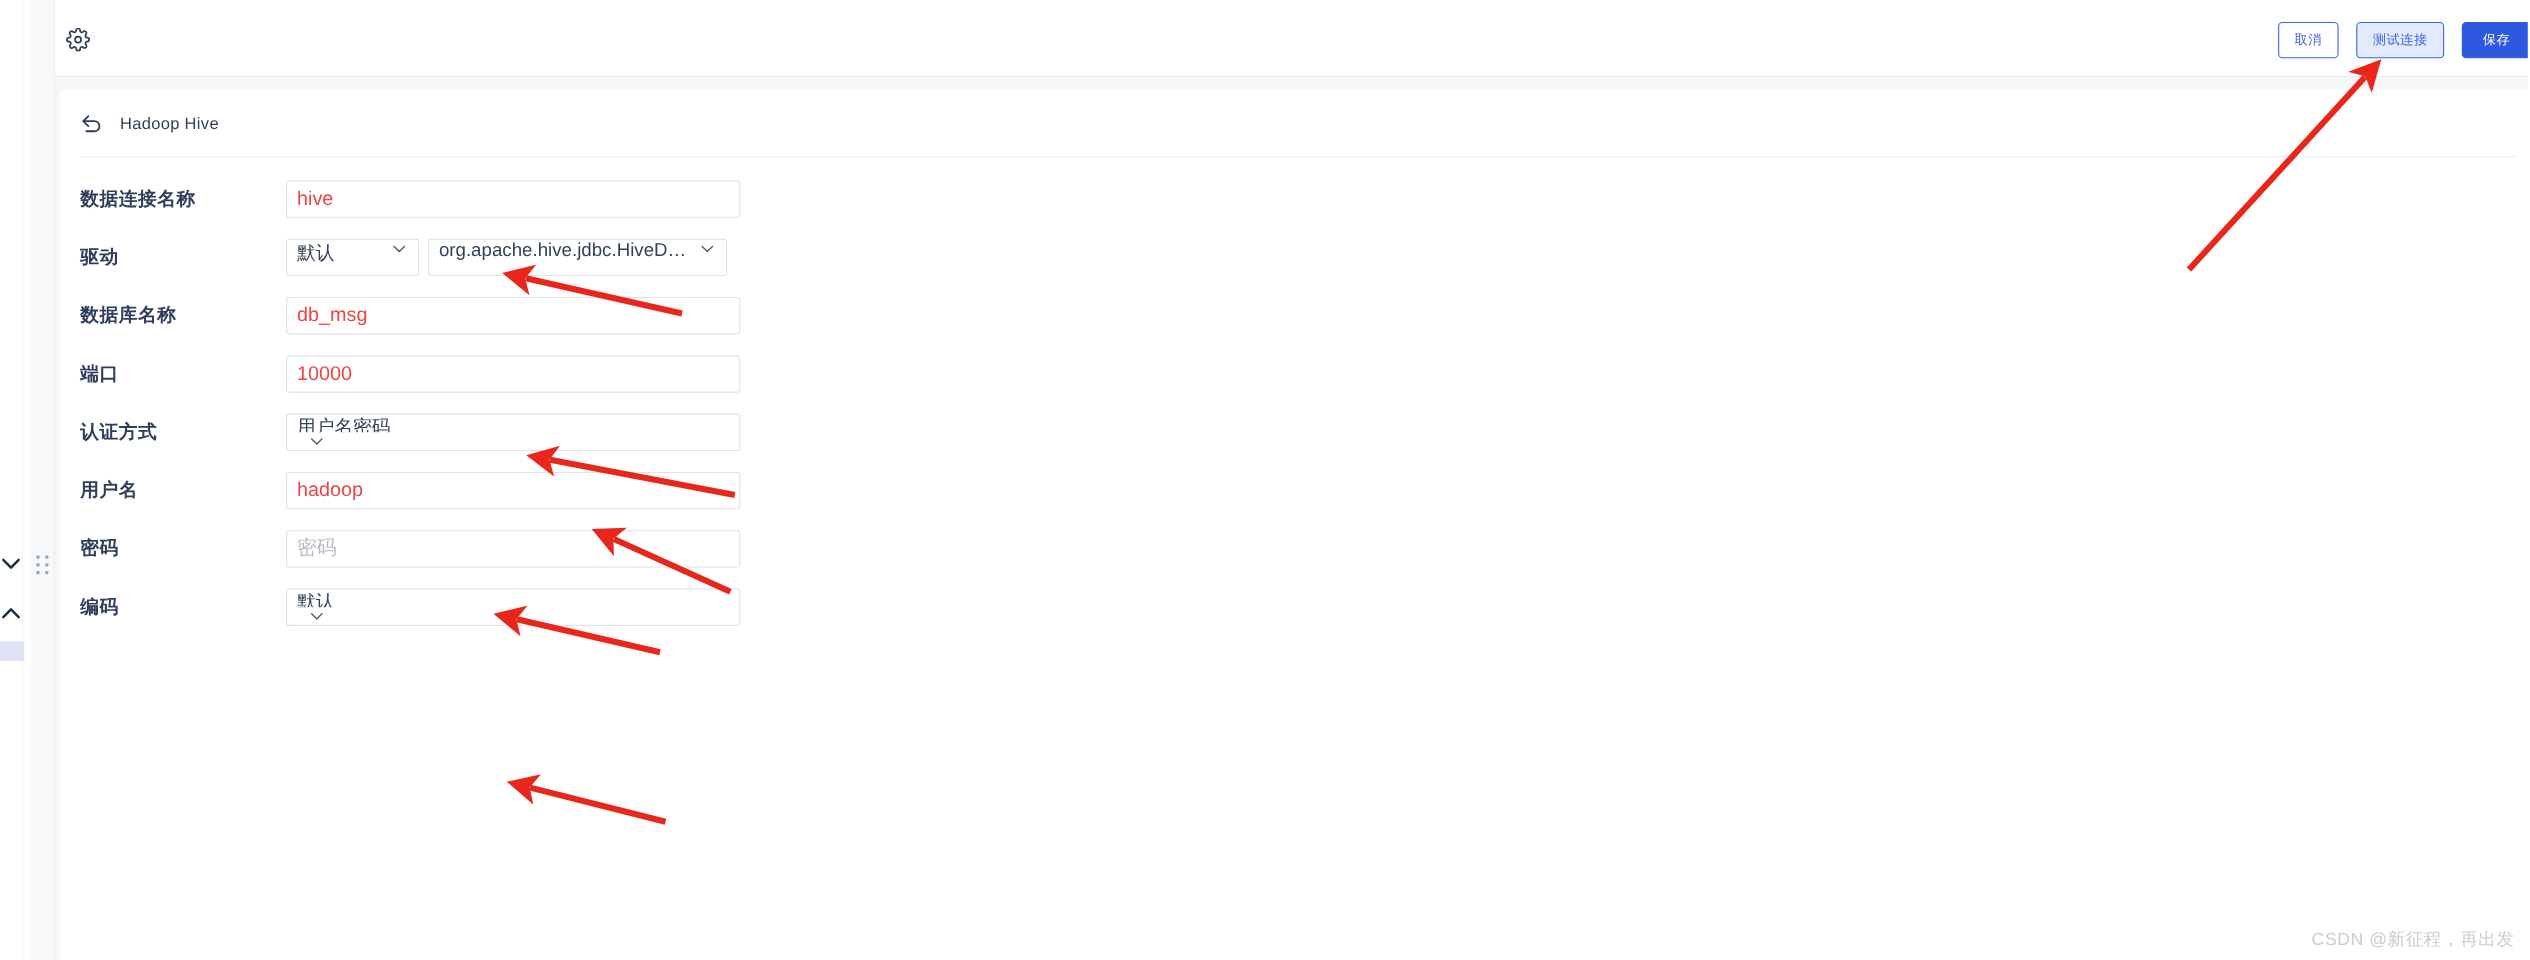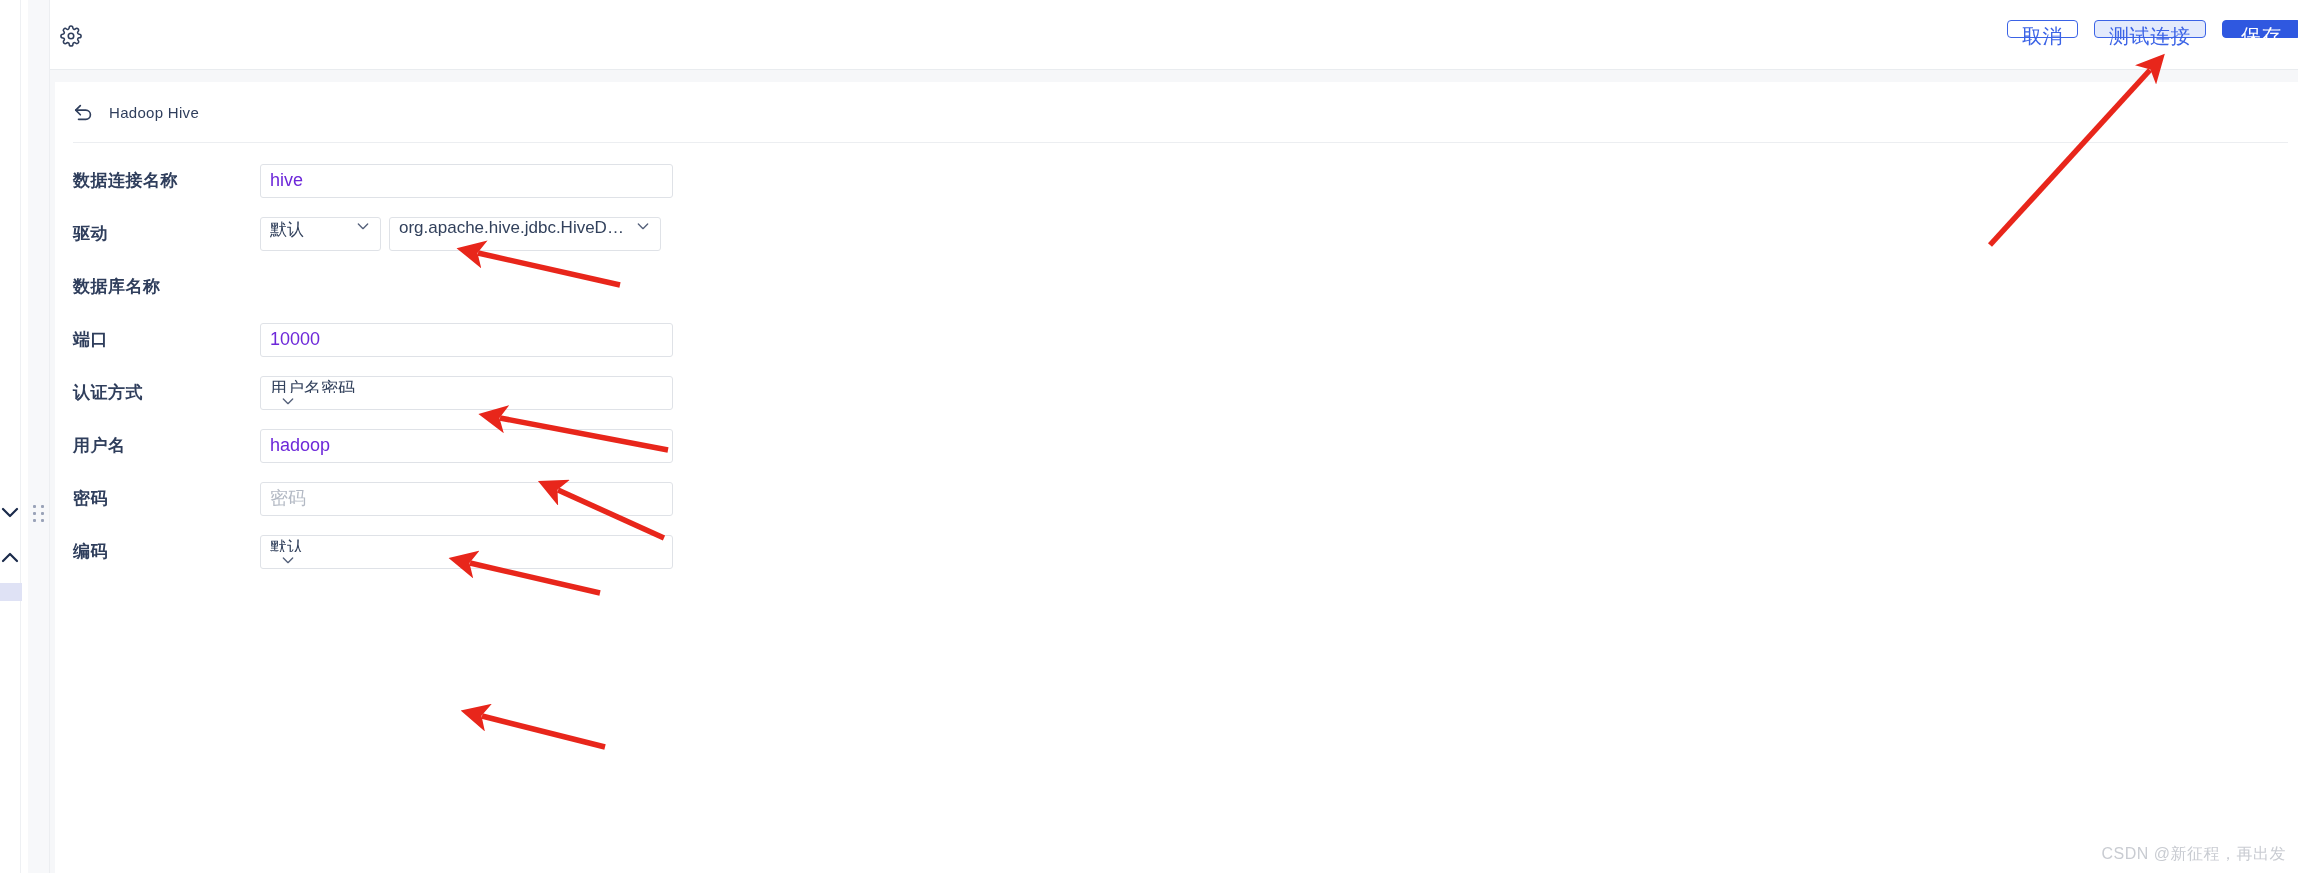"取消" .btn { font-size: 20px -> 12px; height: 18px -> 33px }
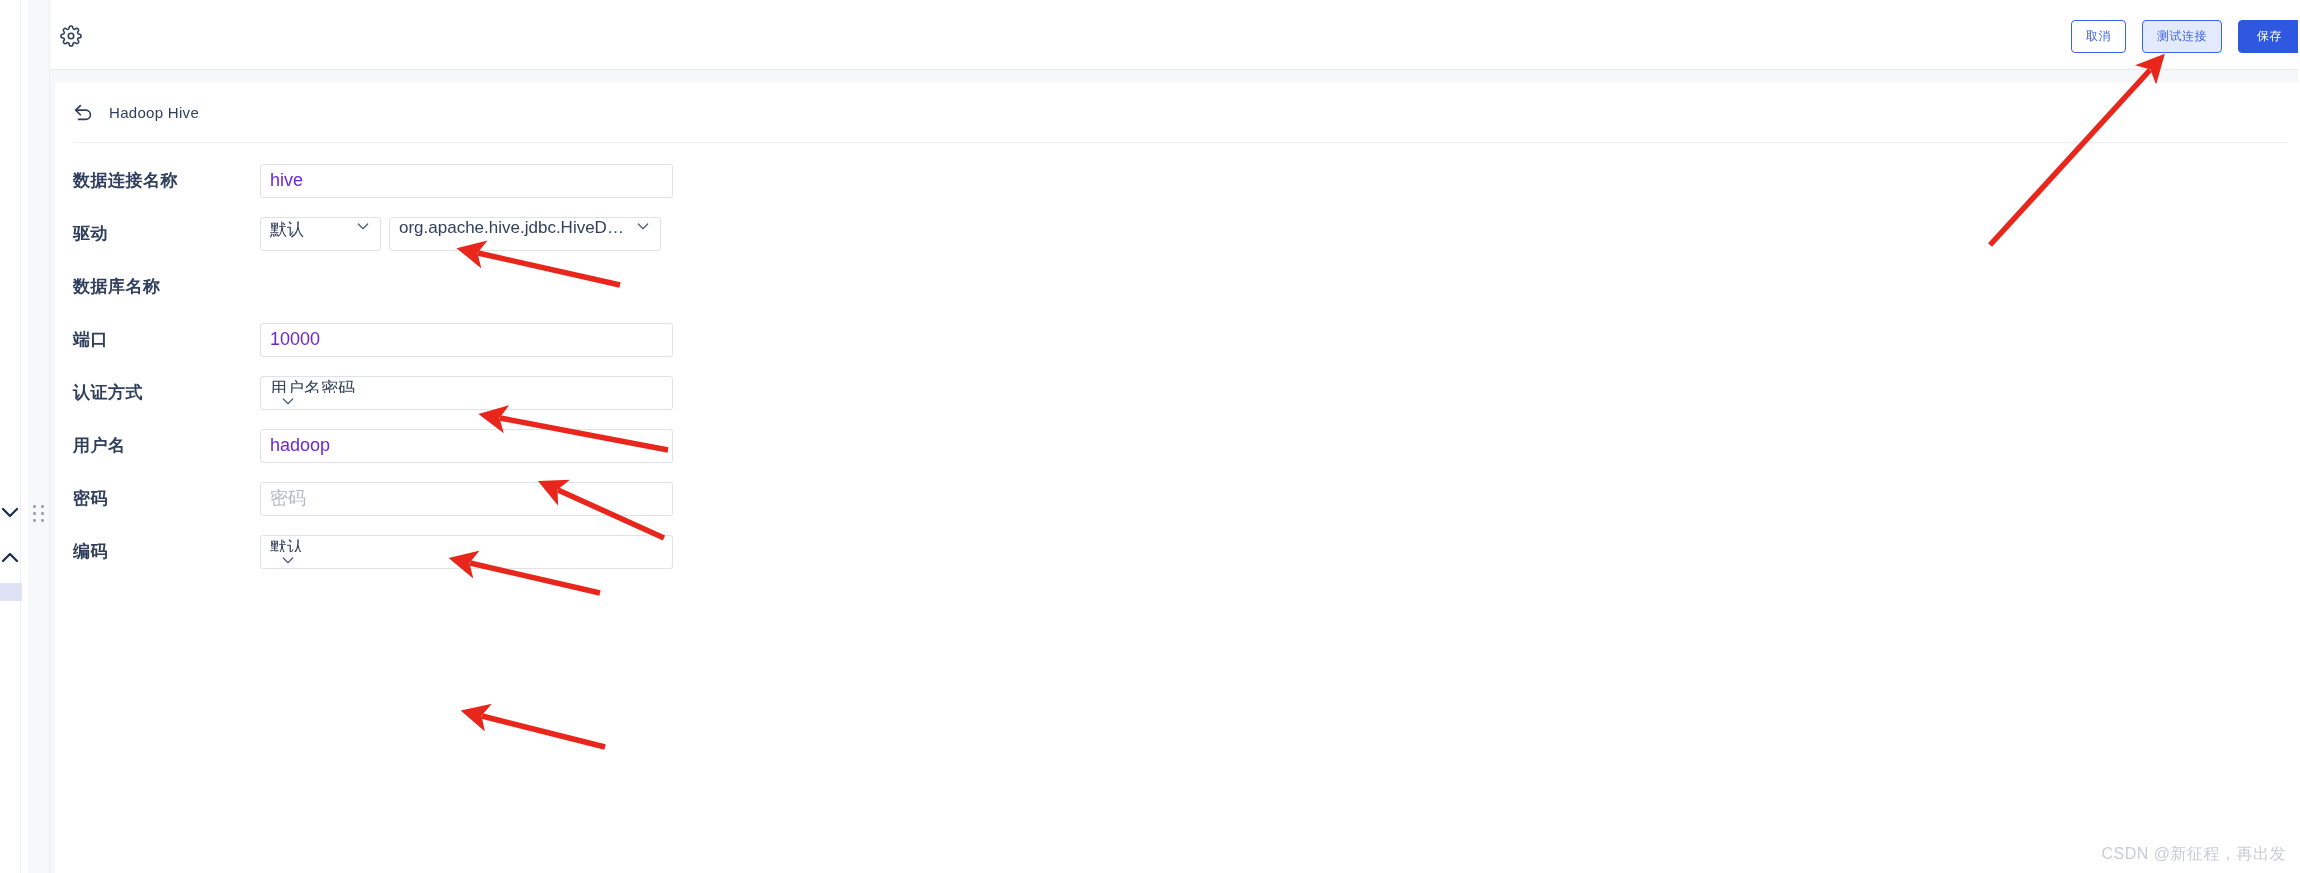"hive" .inp { color: #6d28d9 -> #ef4444 }
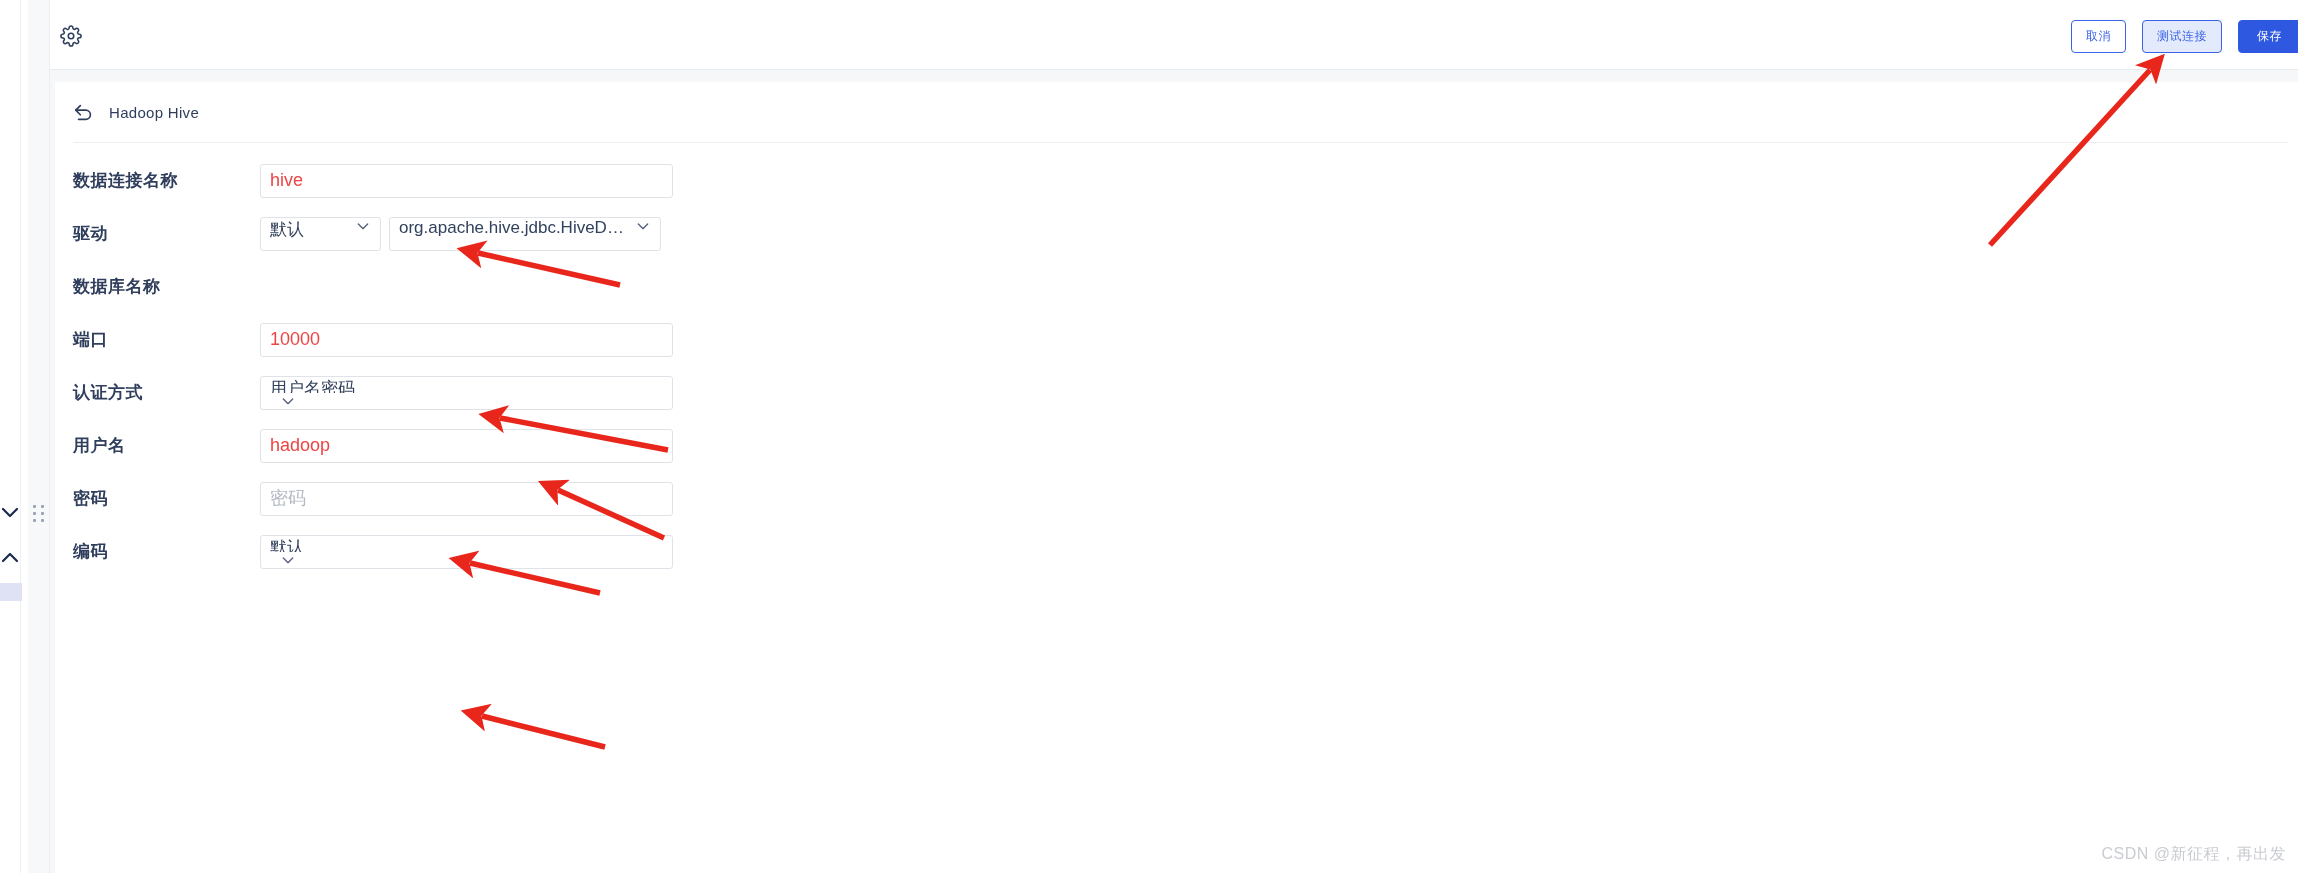"db_msg" div.fieldwrap { html: none -> <div> <input> </div> }
